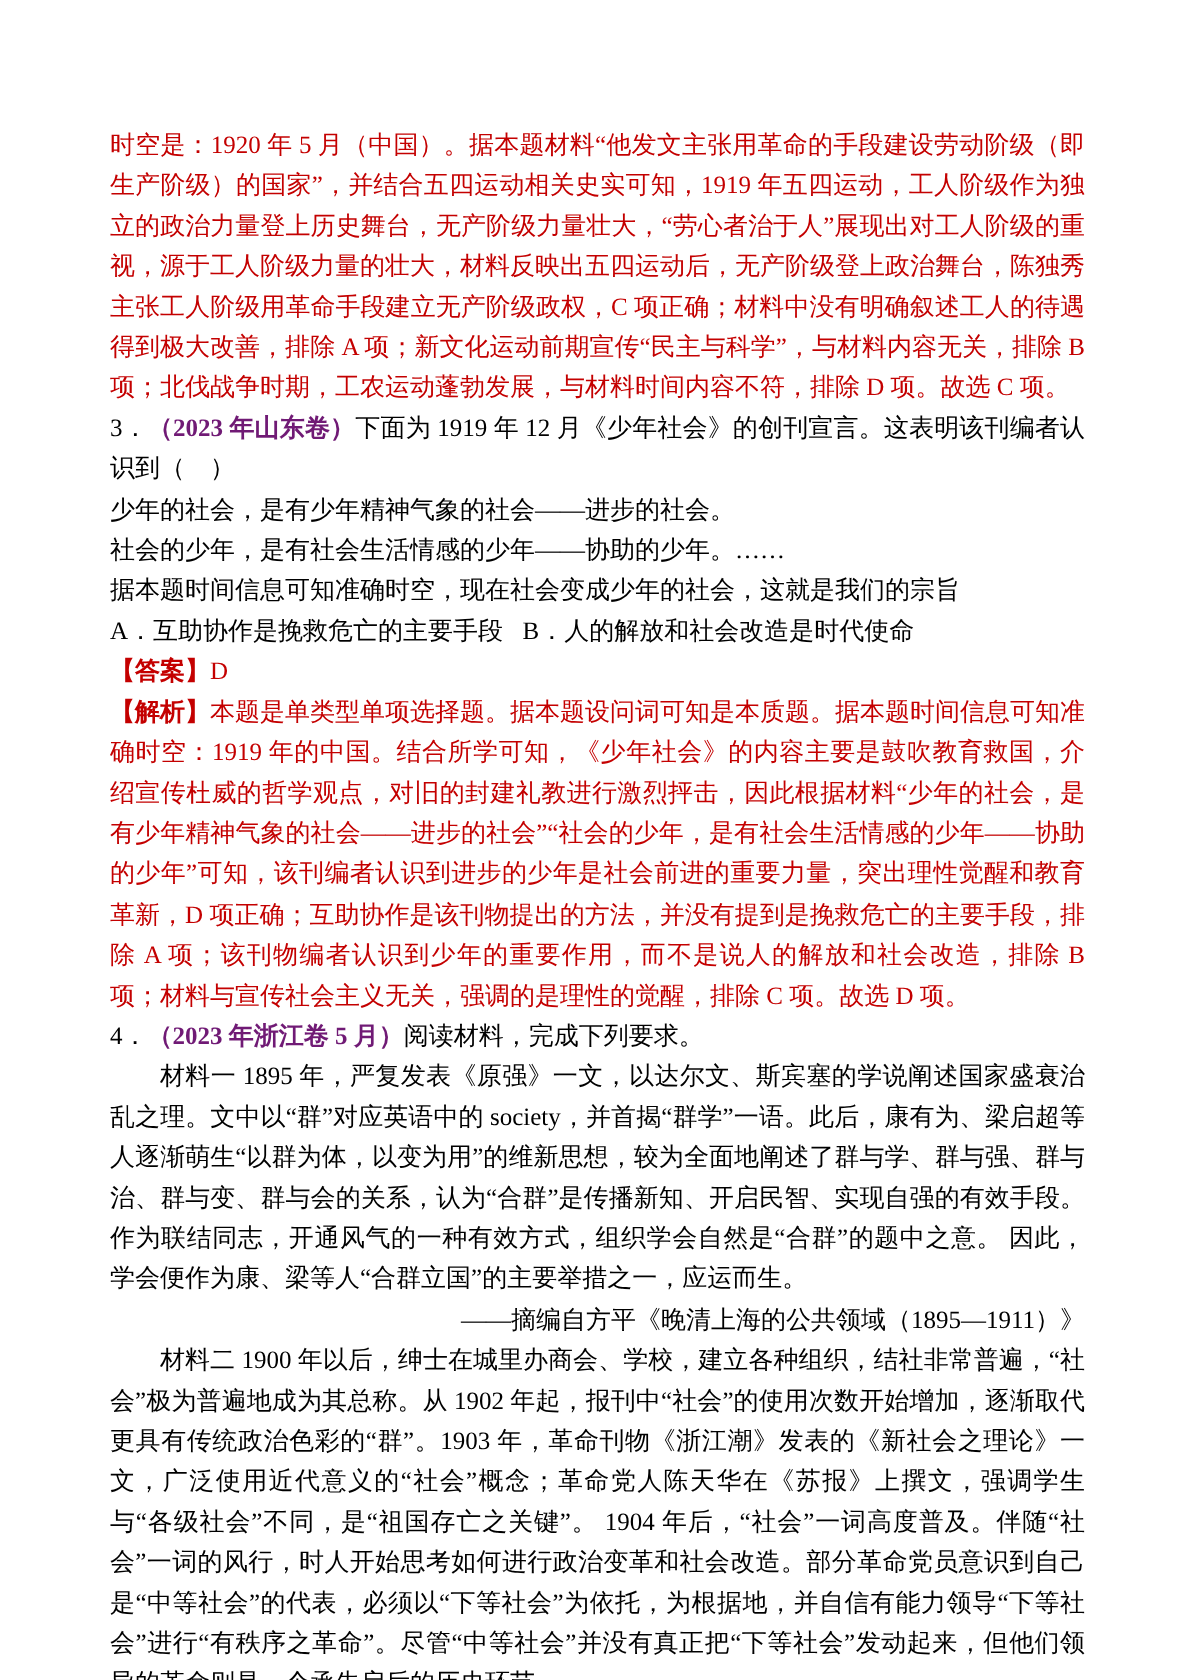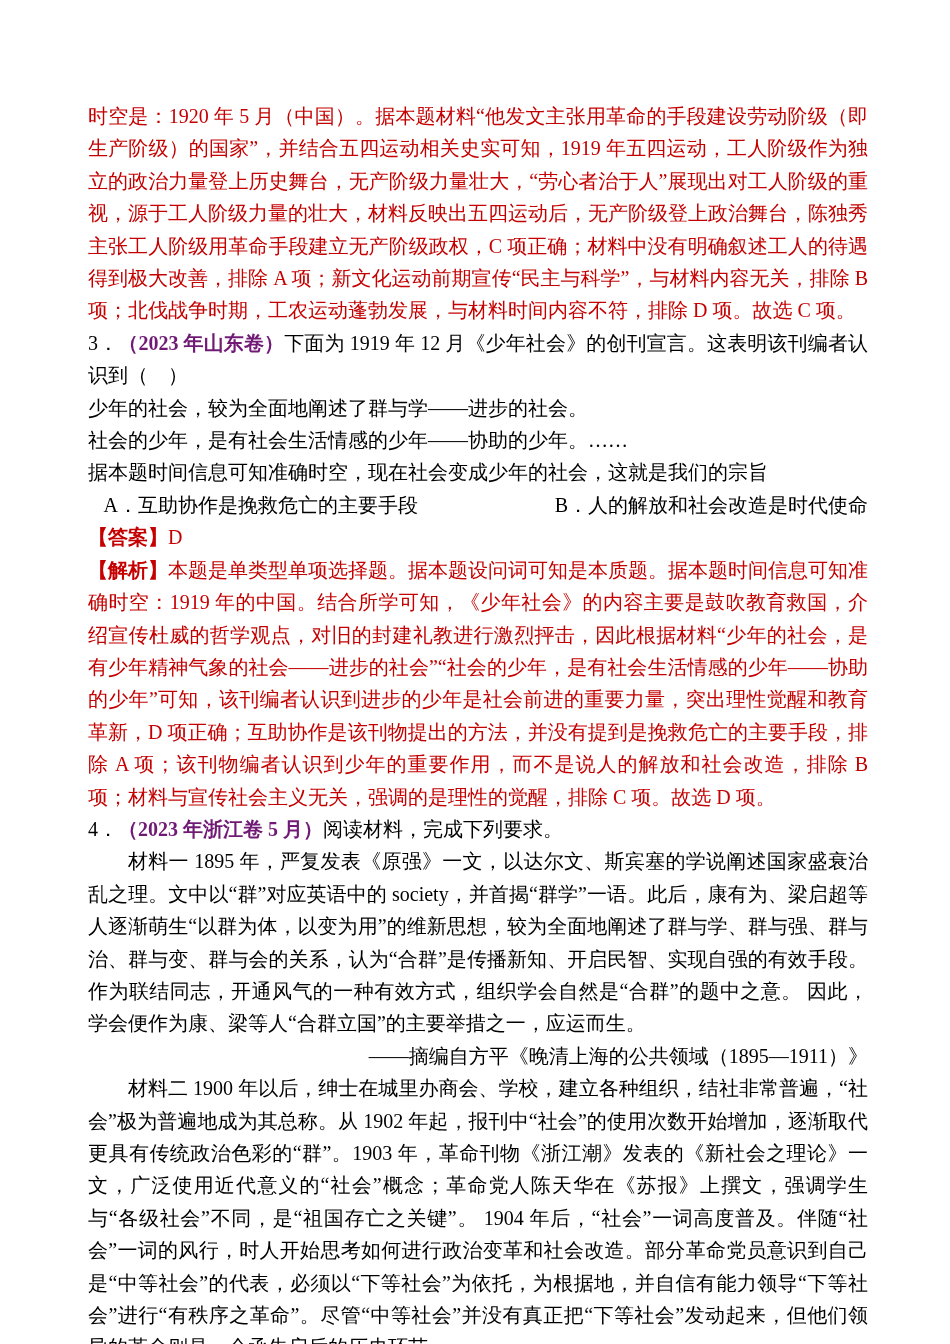"少年的社会，较为全面地阐述了群与学——进步的社会。" p.para { text: 较为全面地阐述了群与学 -> 是有少年精神气象的社会 }
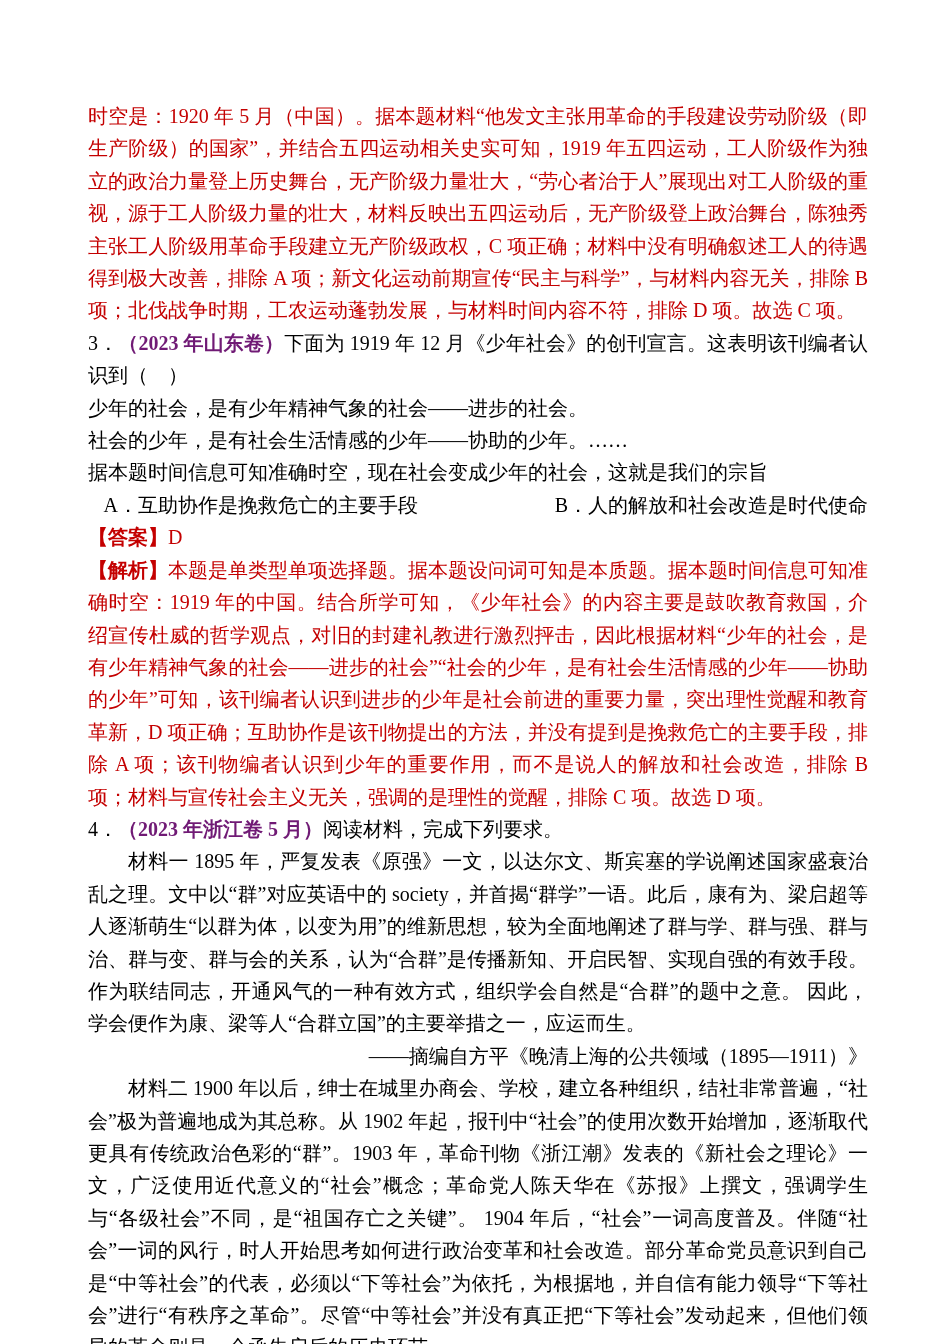"A．互助协作是挽救危亡的主要手段" .option { text-align: right -> left }
